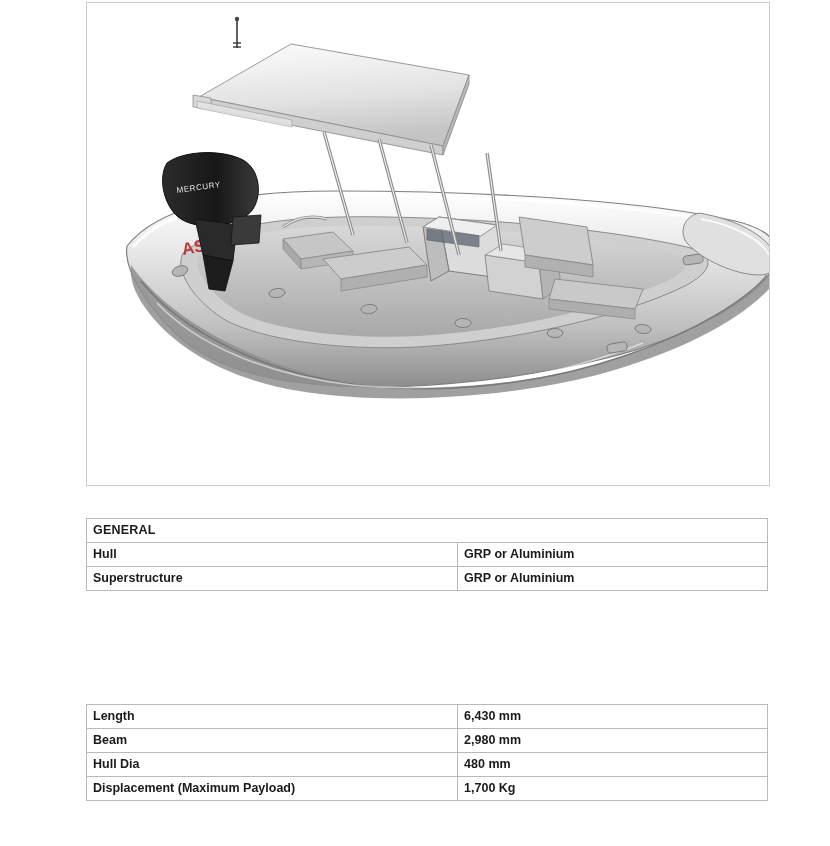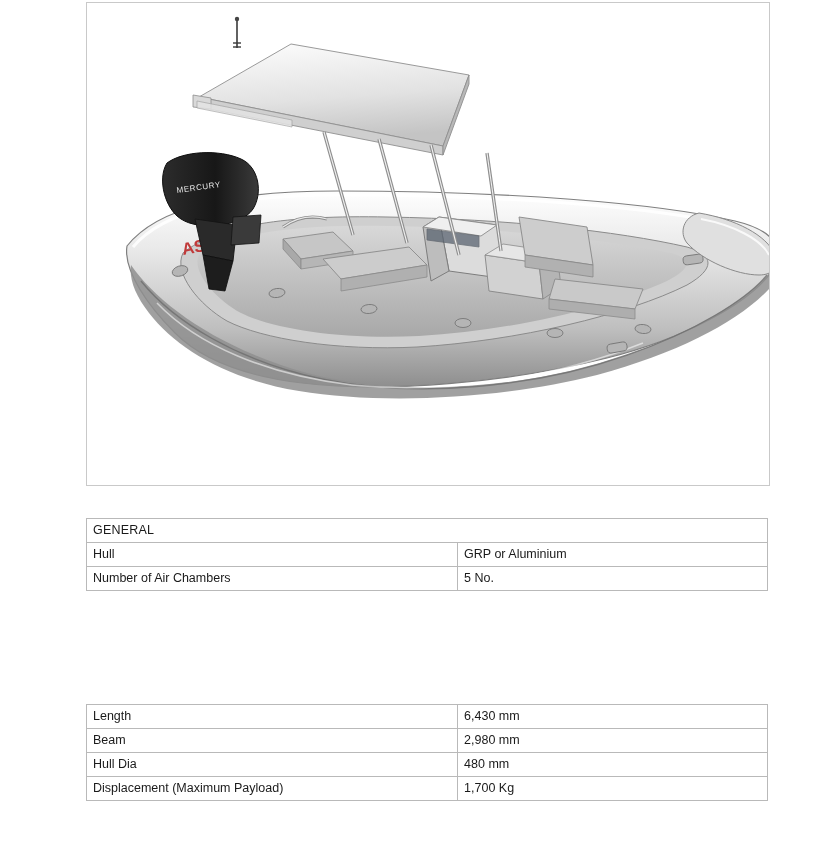"GENERAL" .spec-table .section-head { font-weight: normal -> bold }
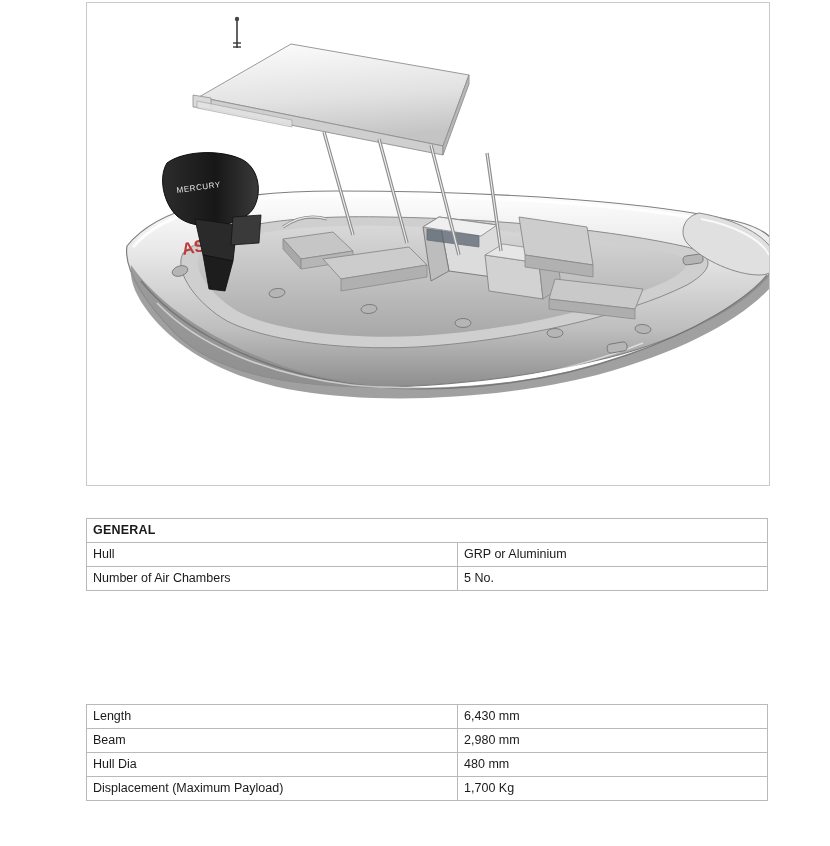"Hull" .spec-table td, .spec-table th { font-weight: normal -> bold }
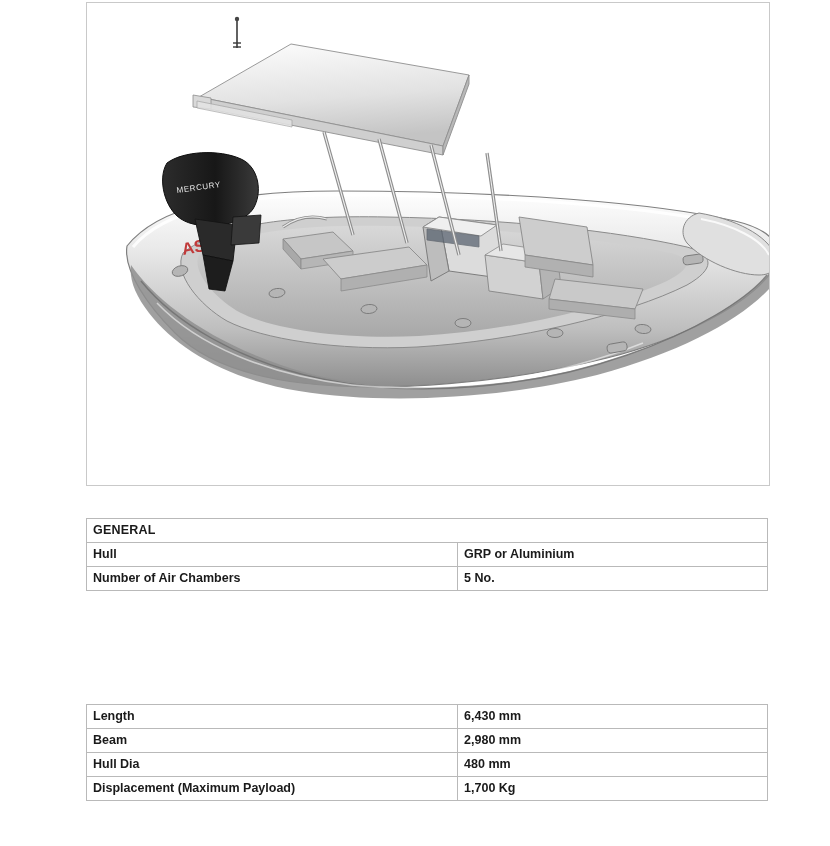"Superstructure" tr { html: none -> <tr> <td>Superstructure</td> <td>GRP or Aluminium</td> </tr> }
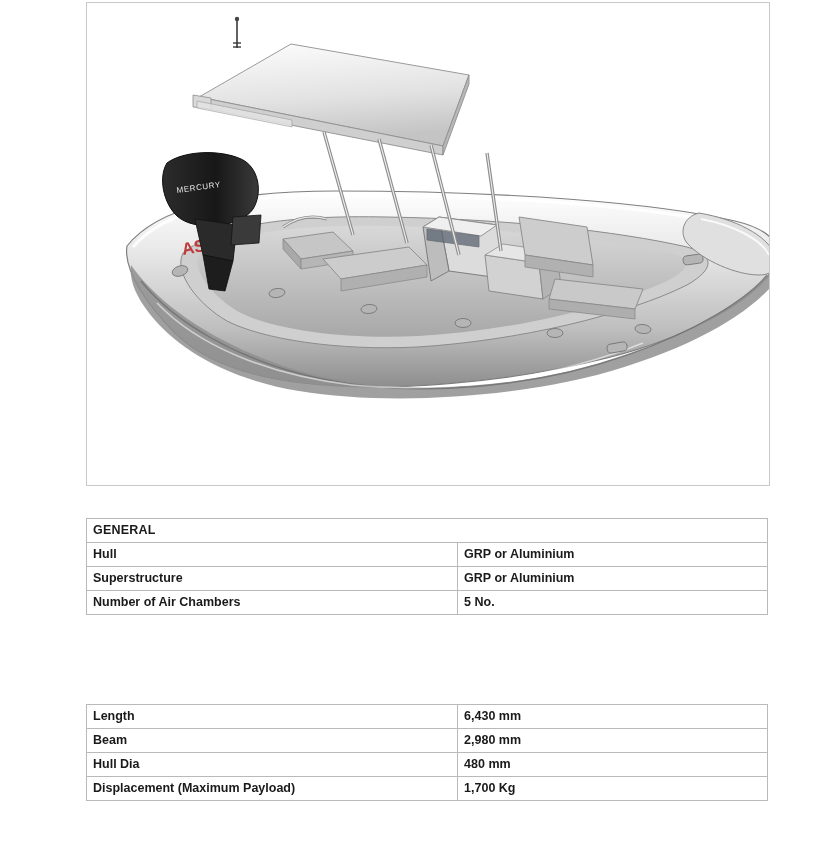"Number of Air Chambers" tr { html: <tr> <td>Number of Air Chambers</td> <td>5 No.</td> </tr> -> none }
